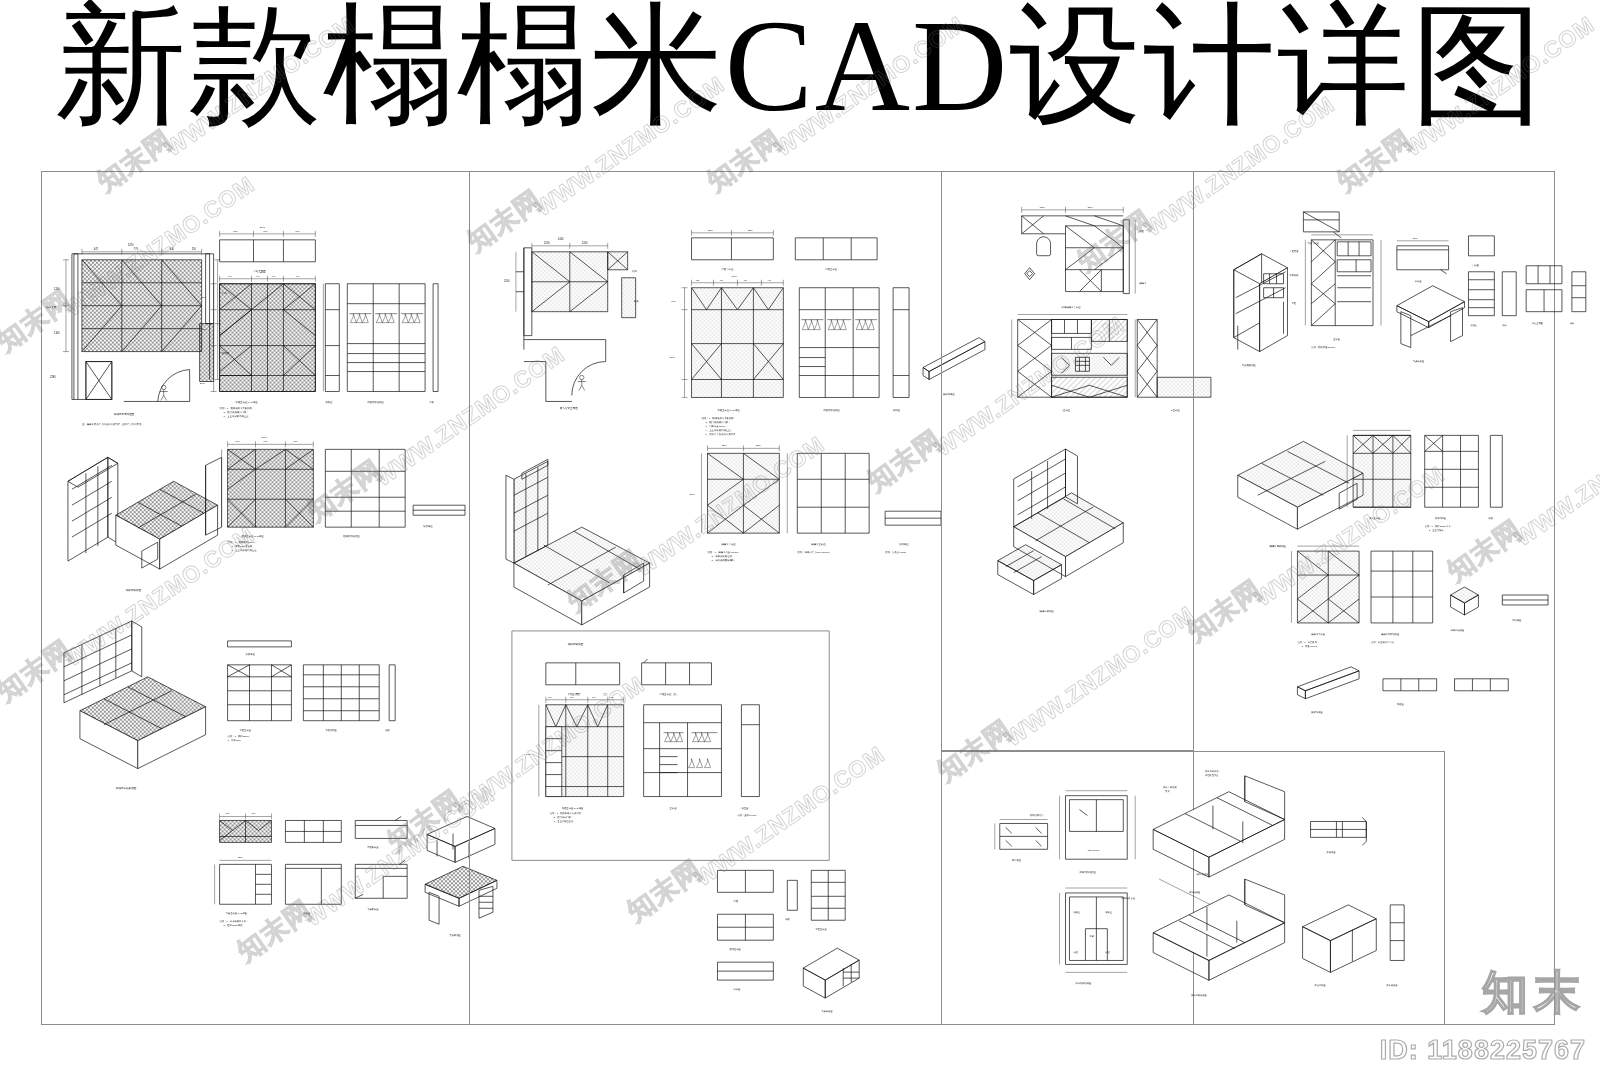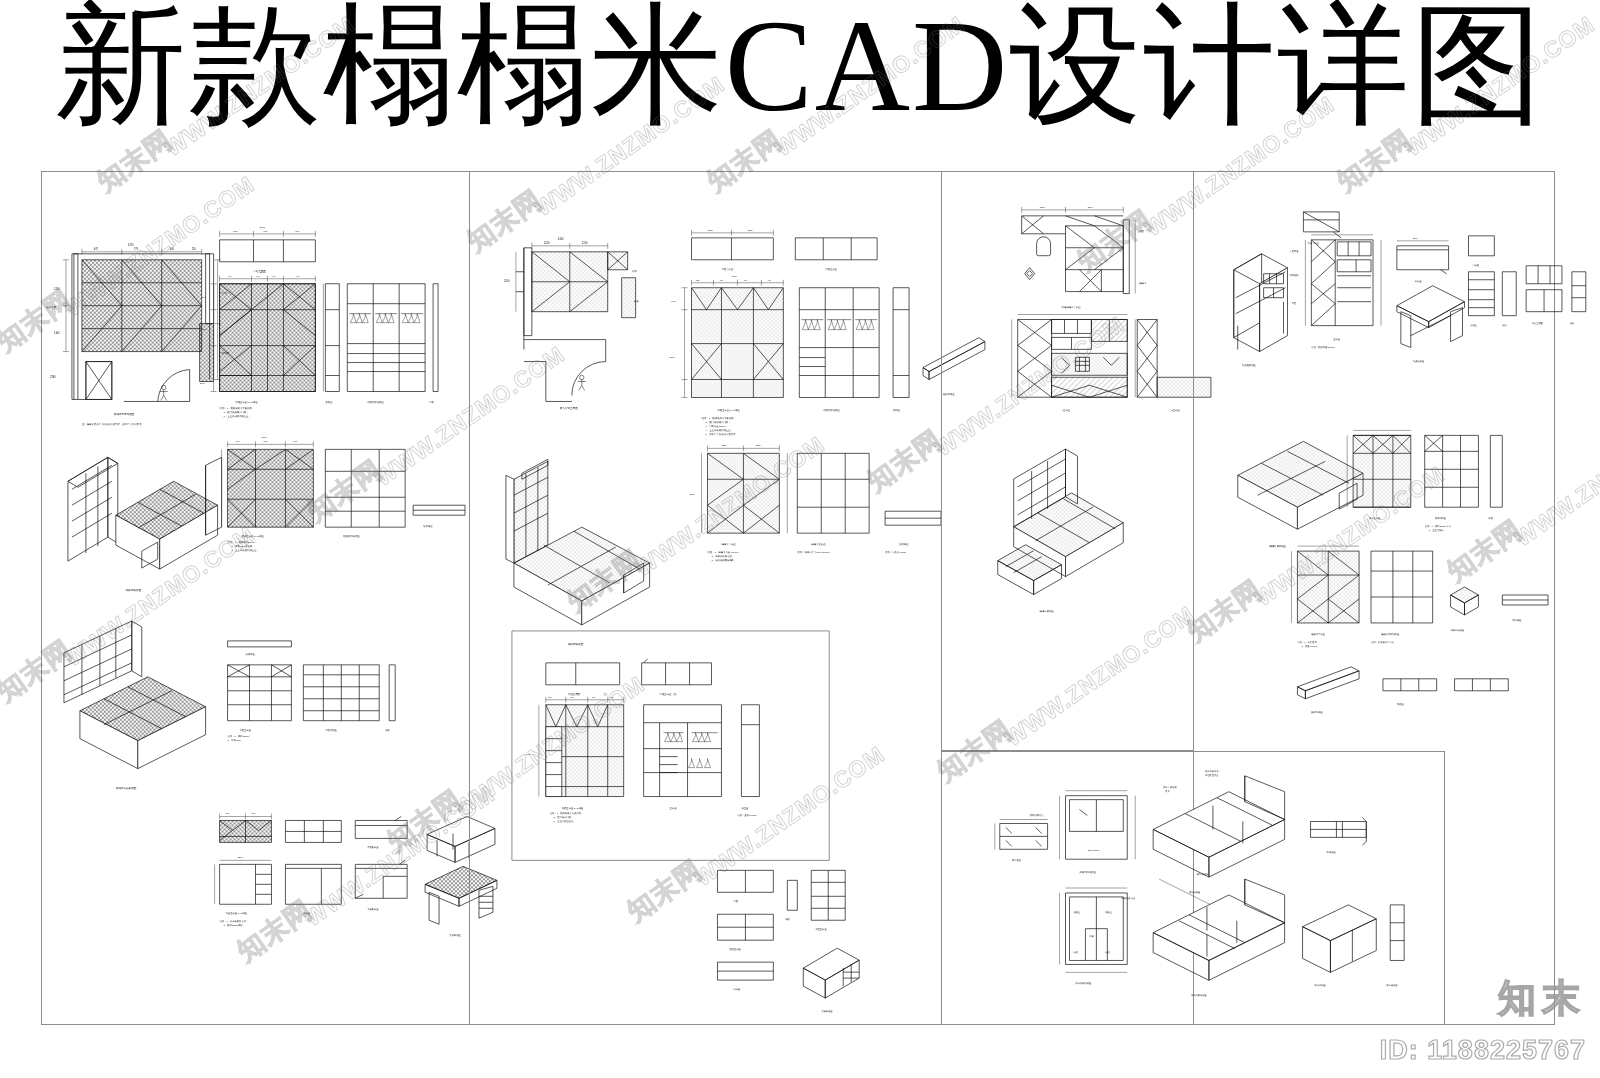"知末" #brand { font-size: 38px -> 46px }
